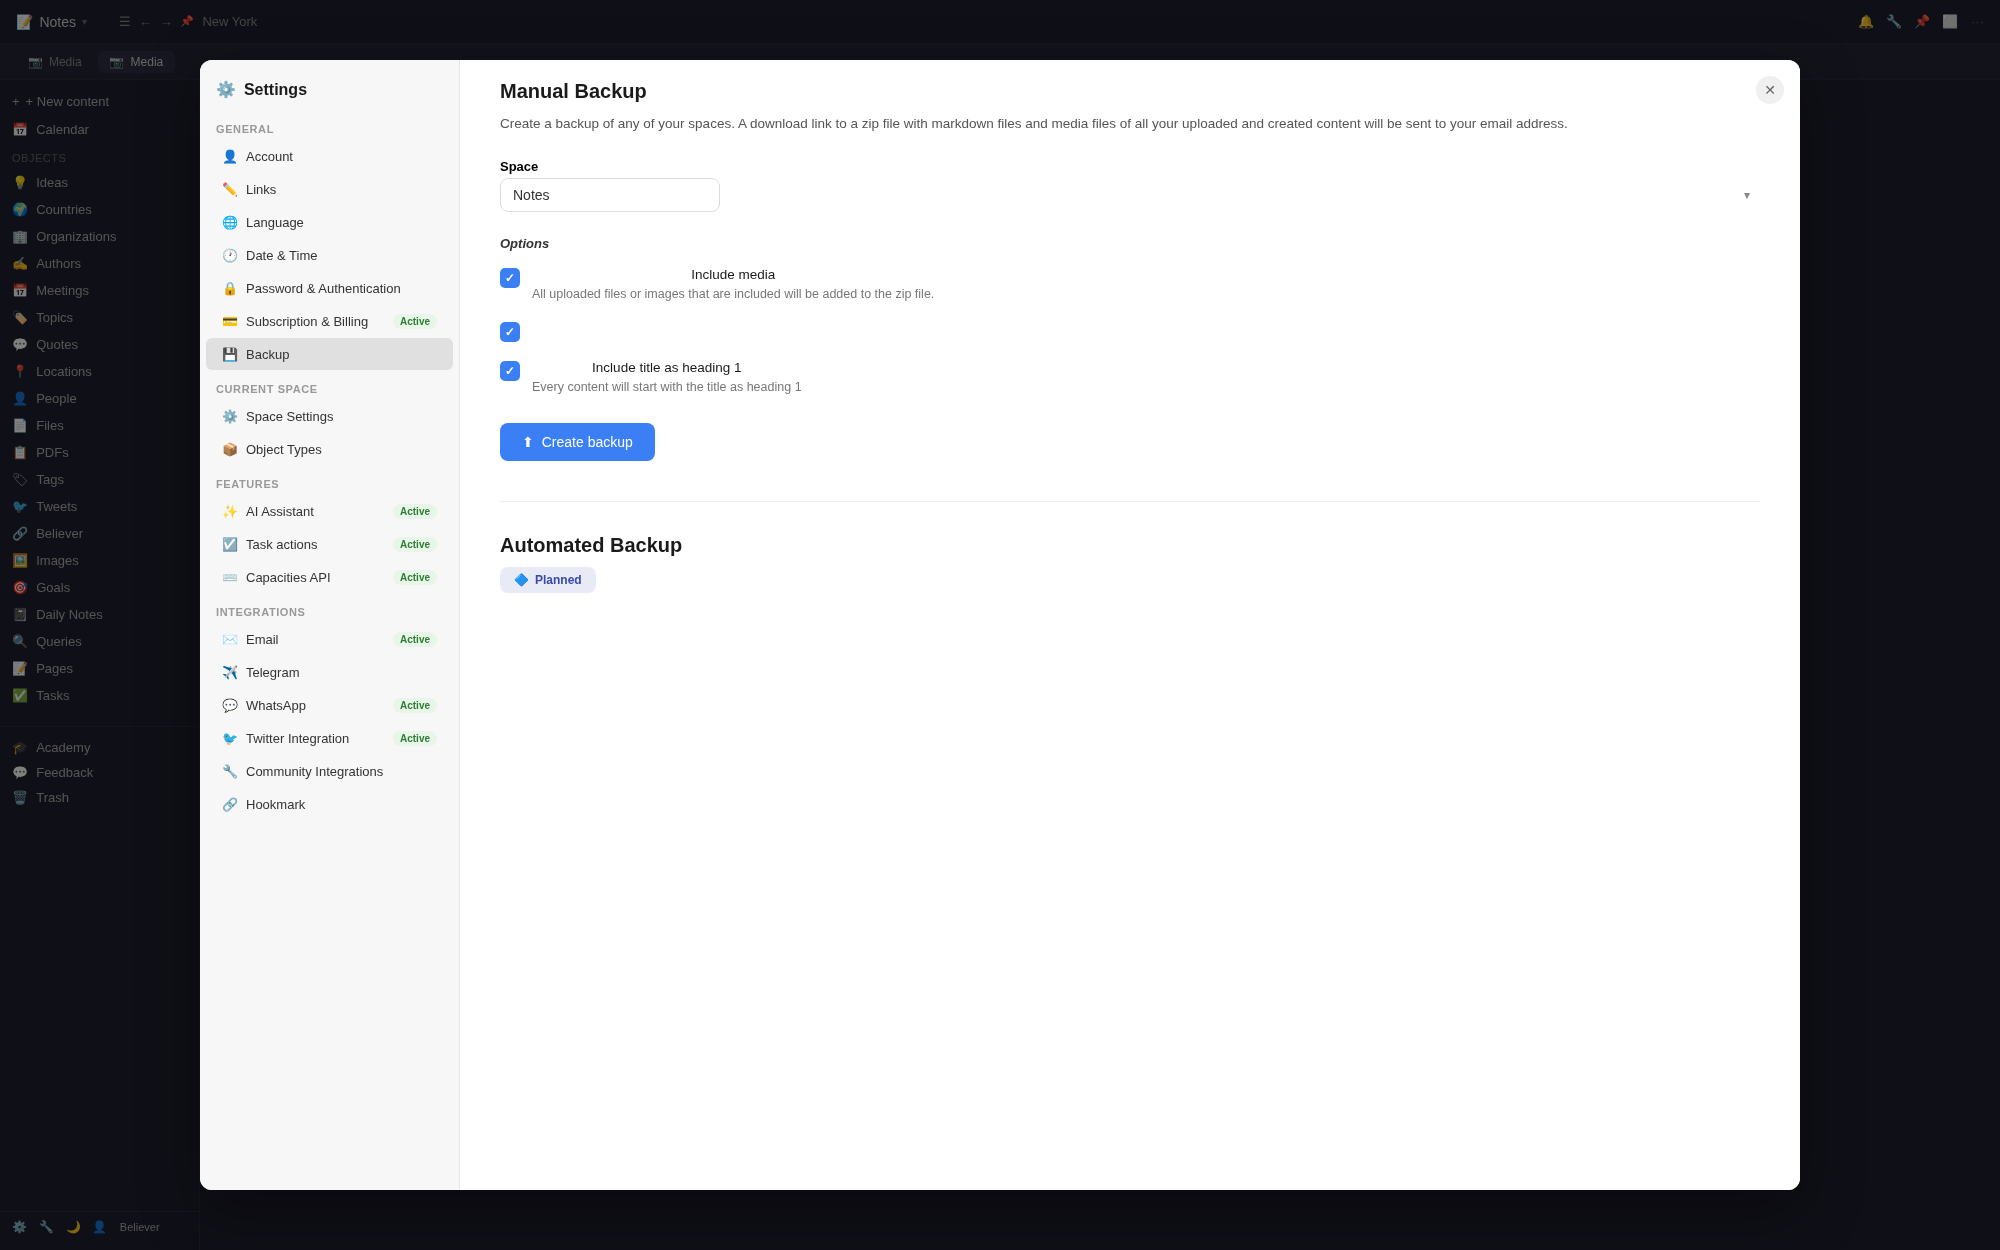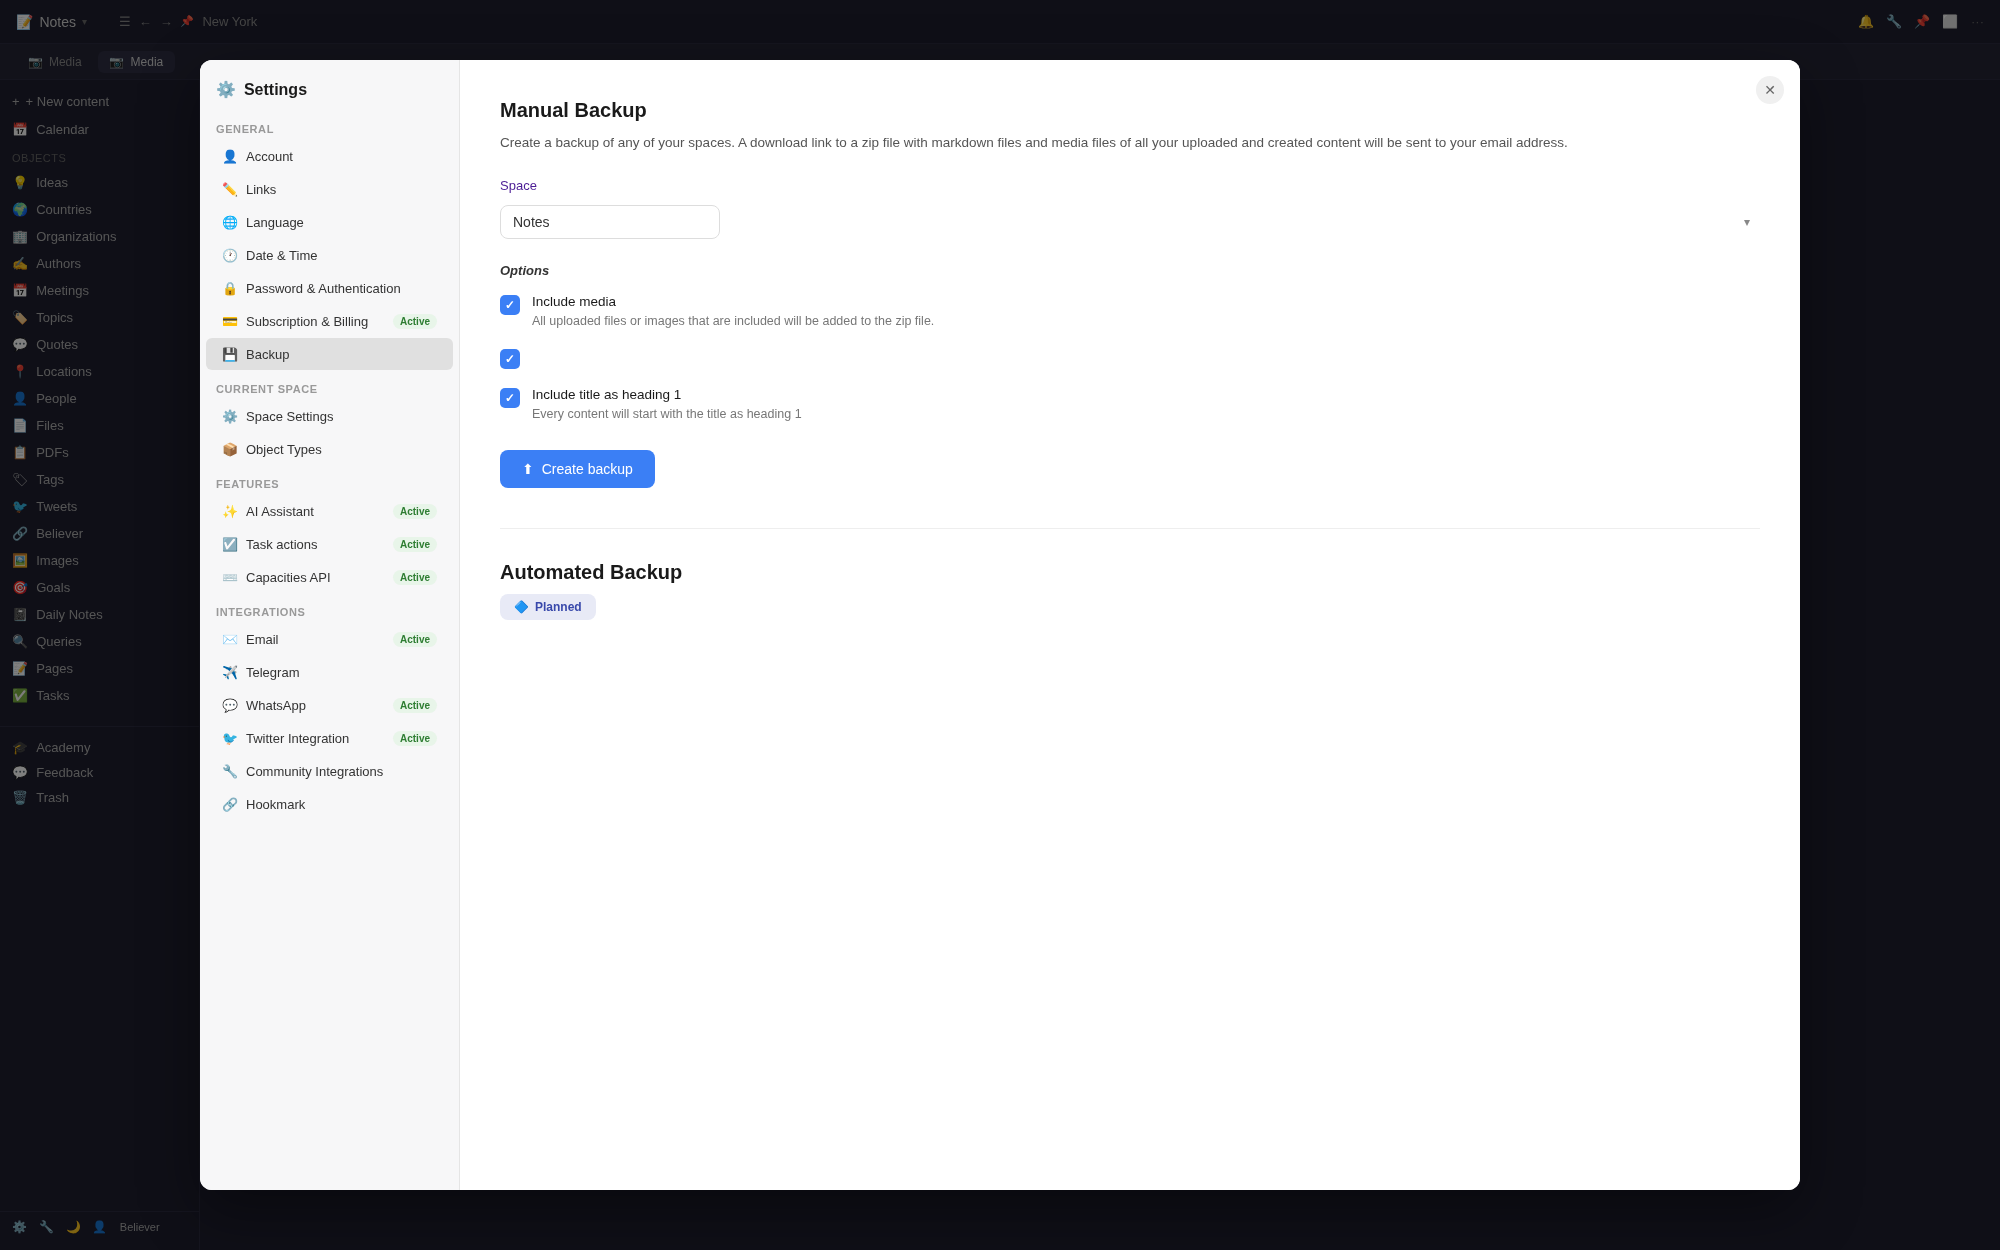"Manual Backup" .settings-body { padding: 39px 40px -> 20px 40px }
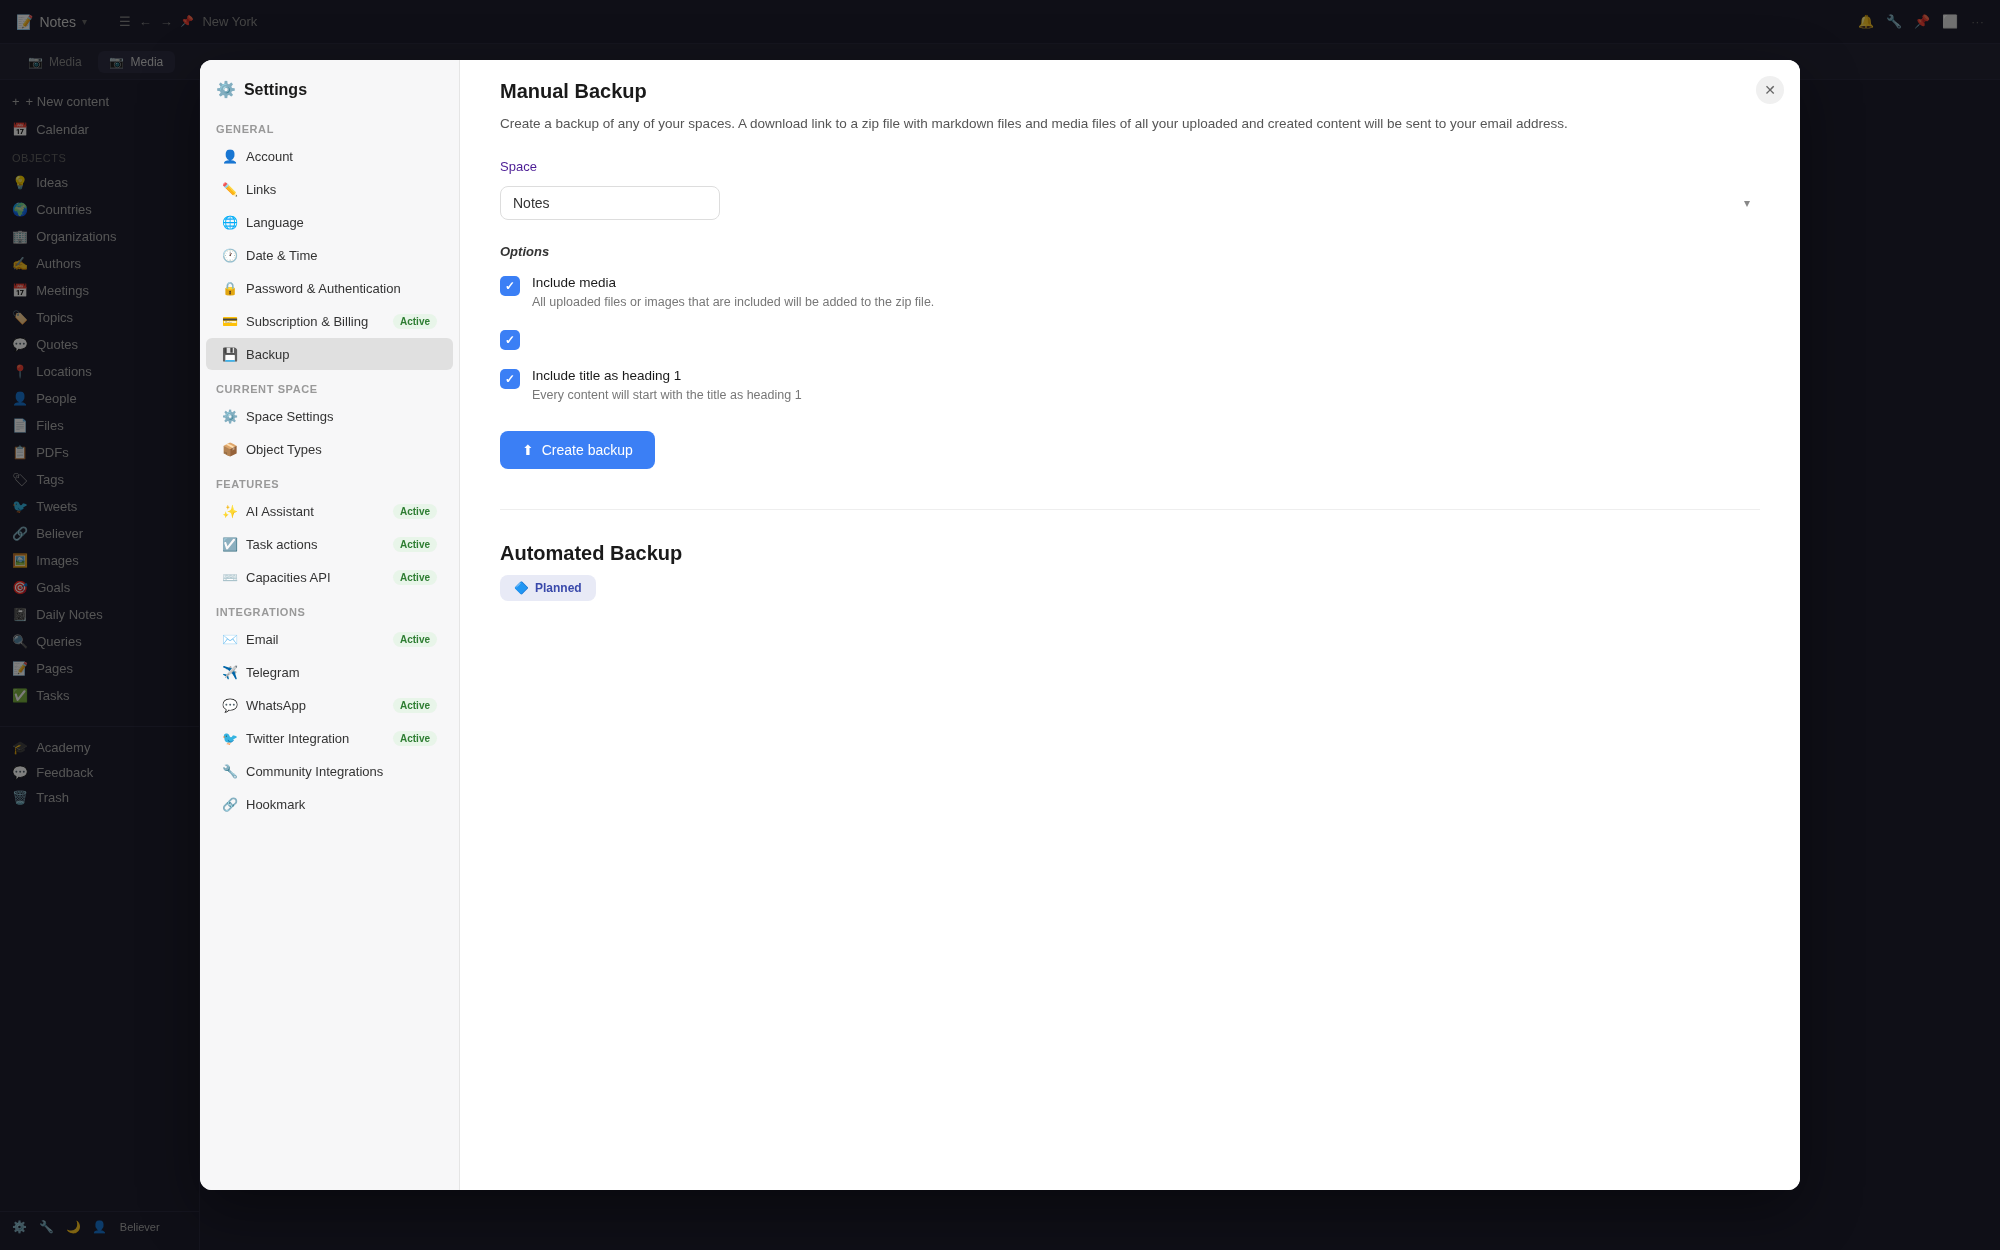"Space" .field-label { color: #4c1d95 -> #000000; font-weight: 400 -> 700; margin-bottom: 12px -> 4px }
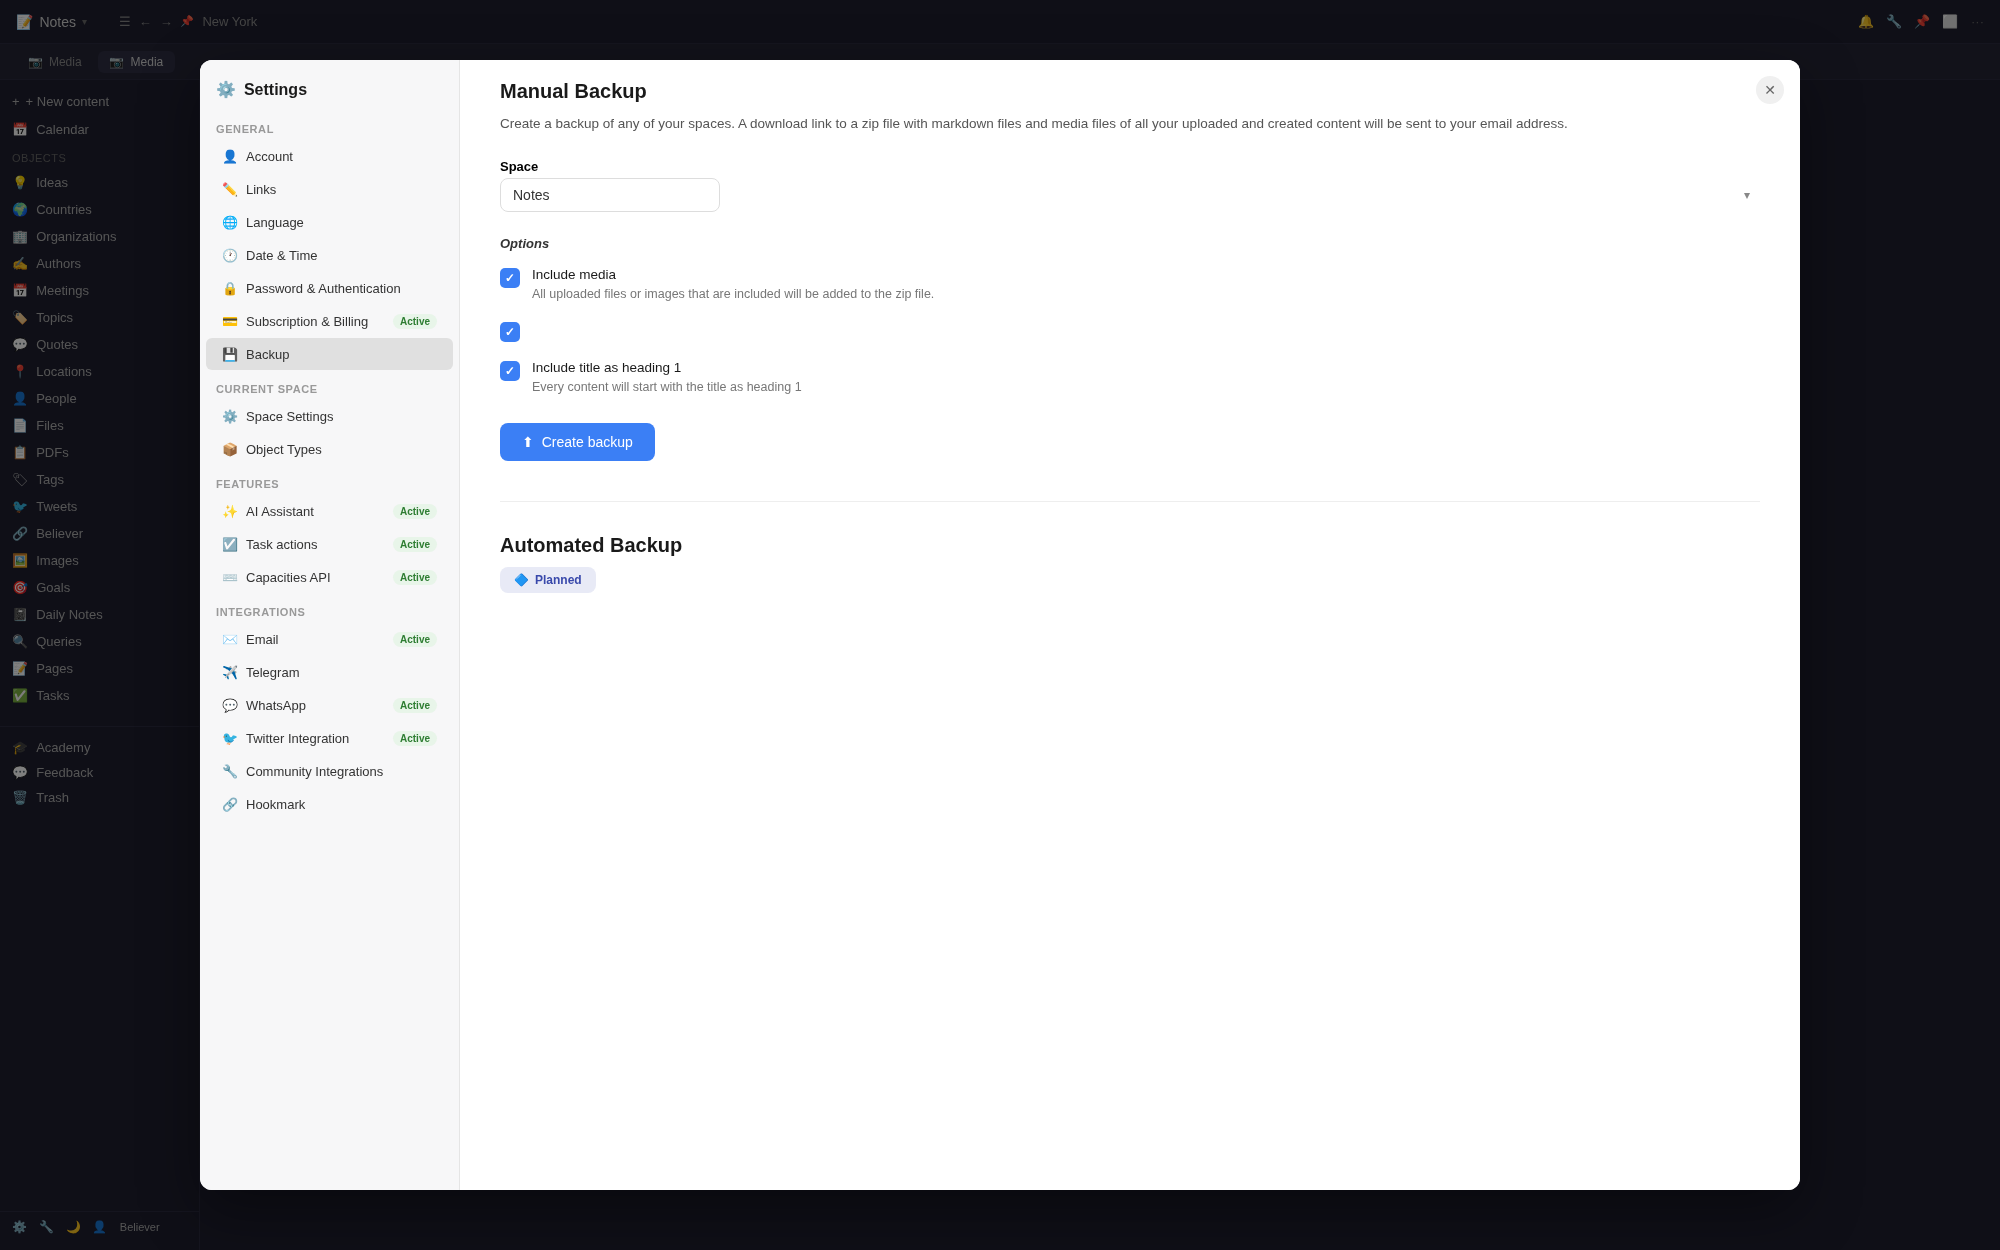"Include media" .option-text-title { text-align: none -> center }
